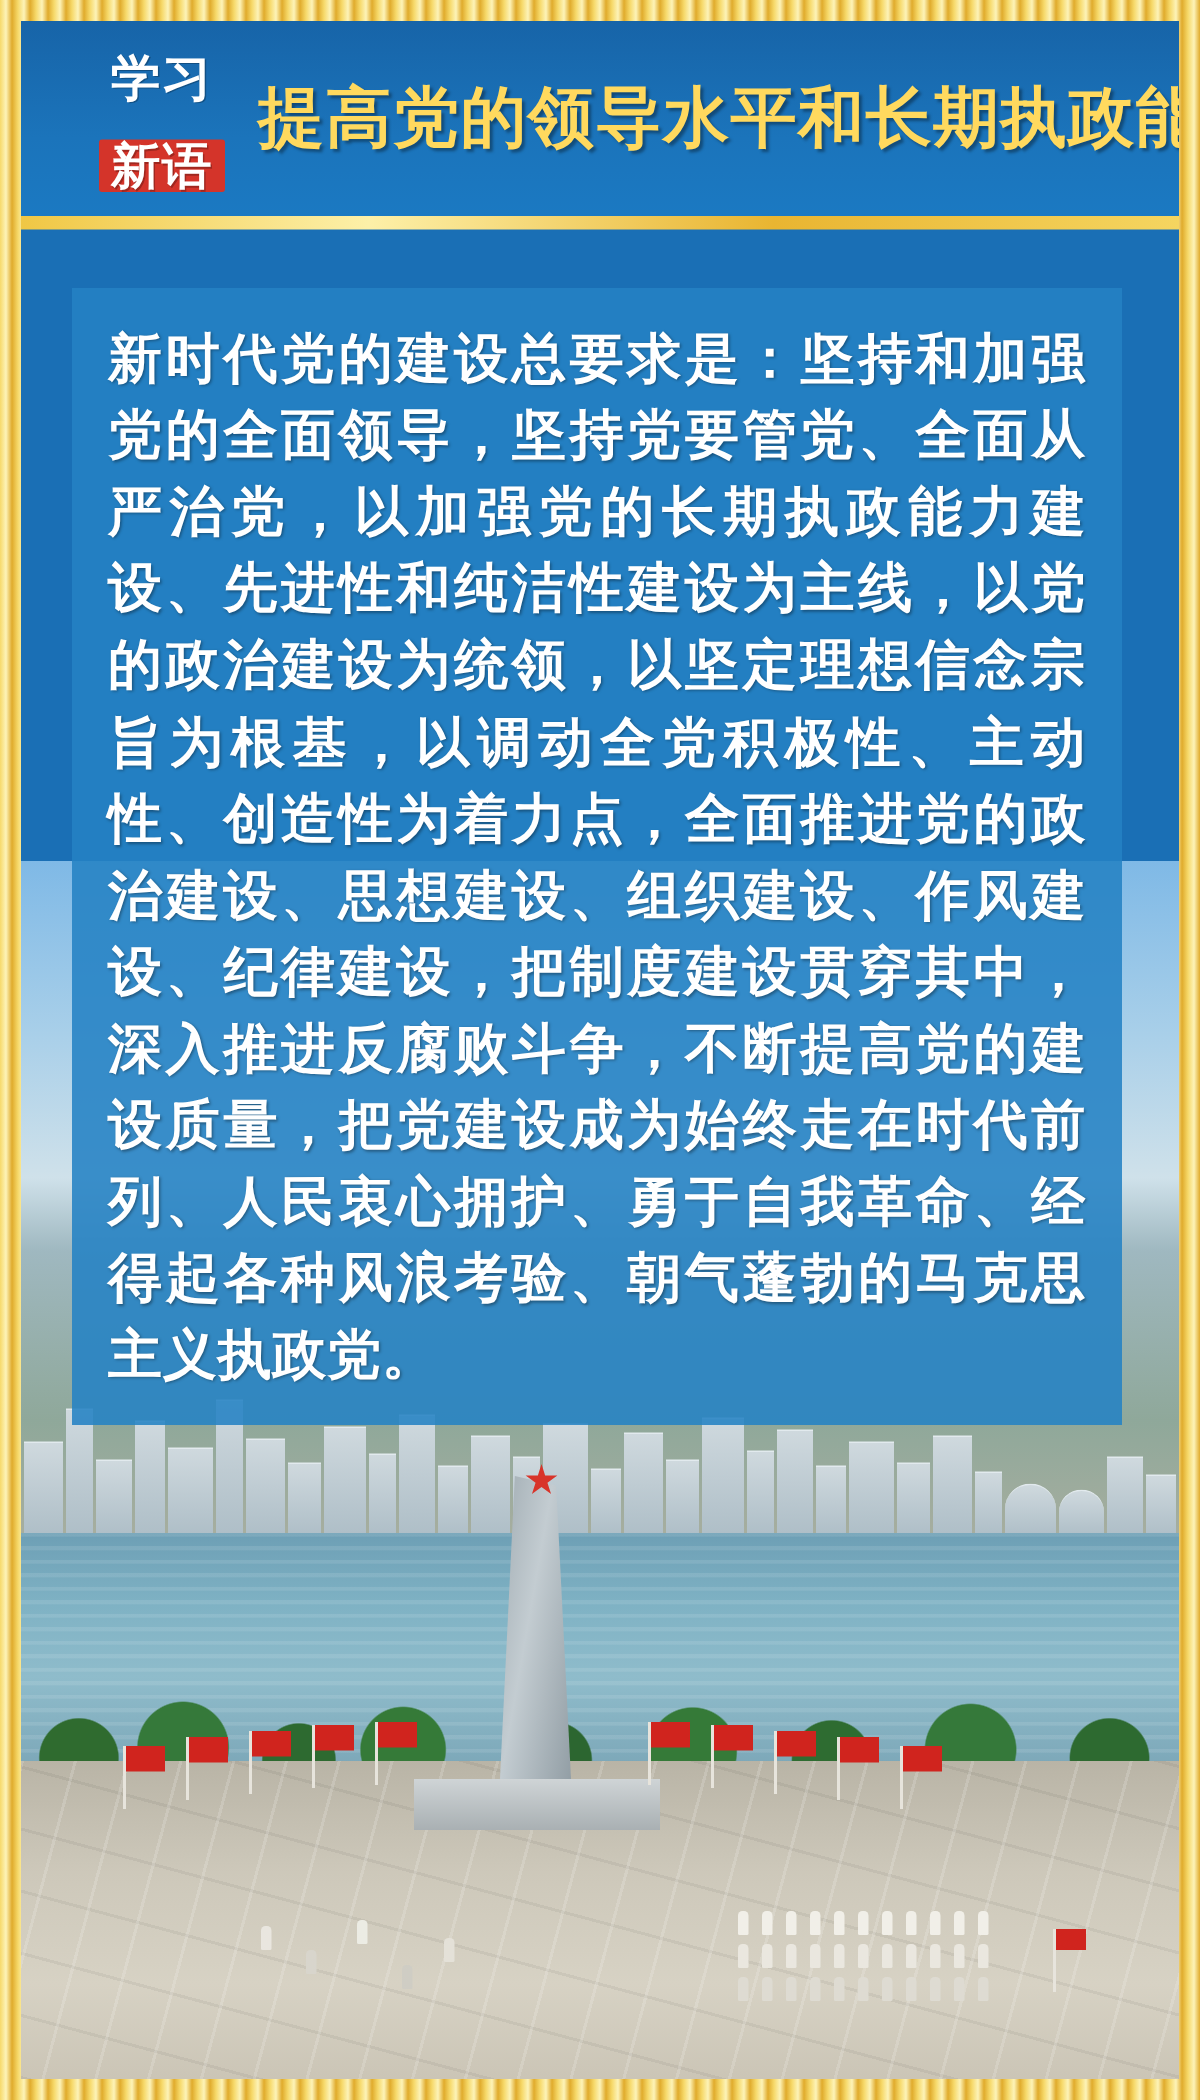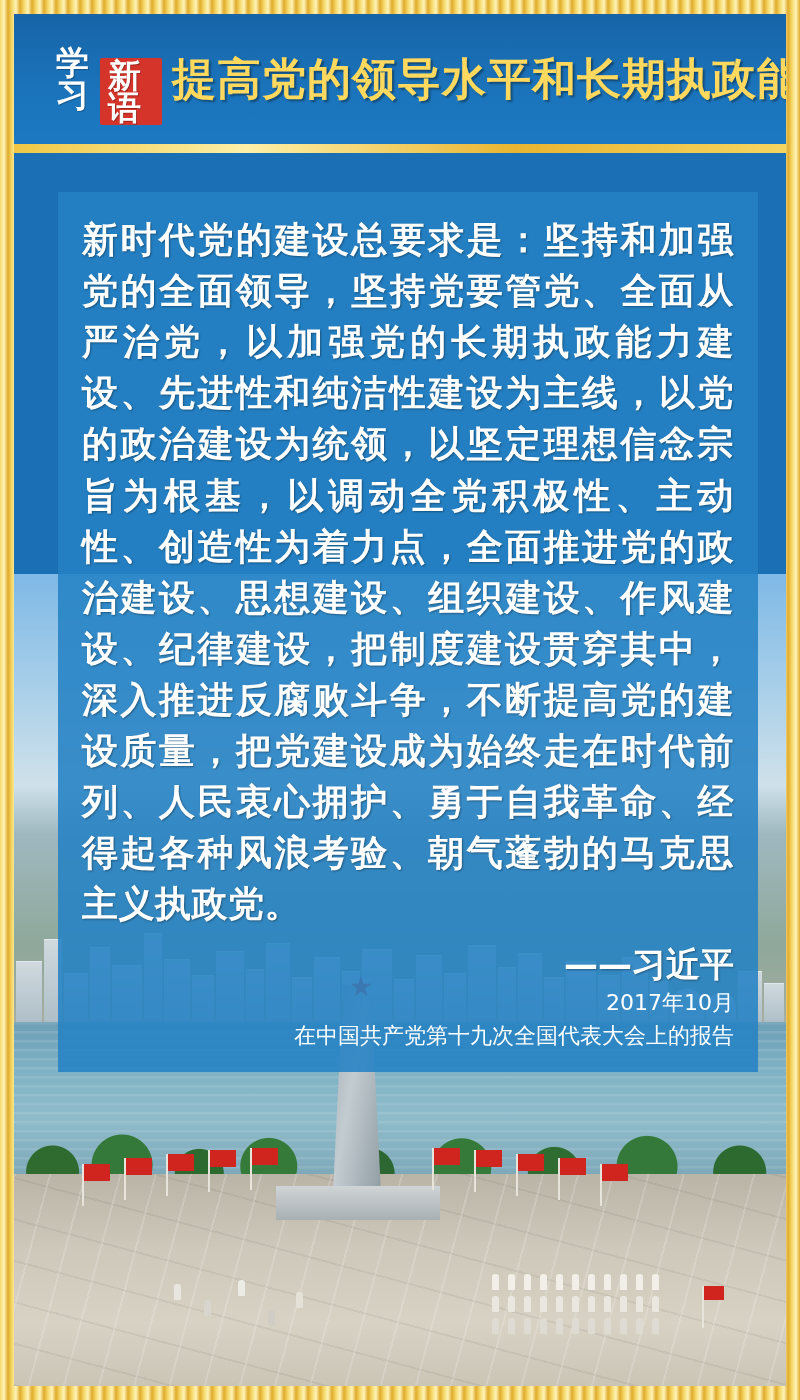"学习" .brand-seal { flex-direction: none -> column }
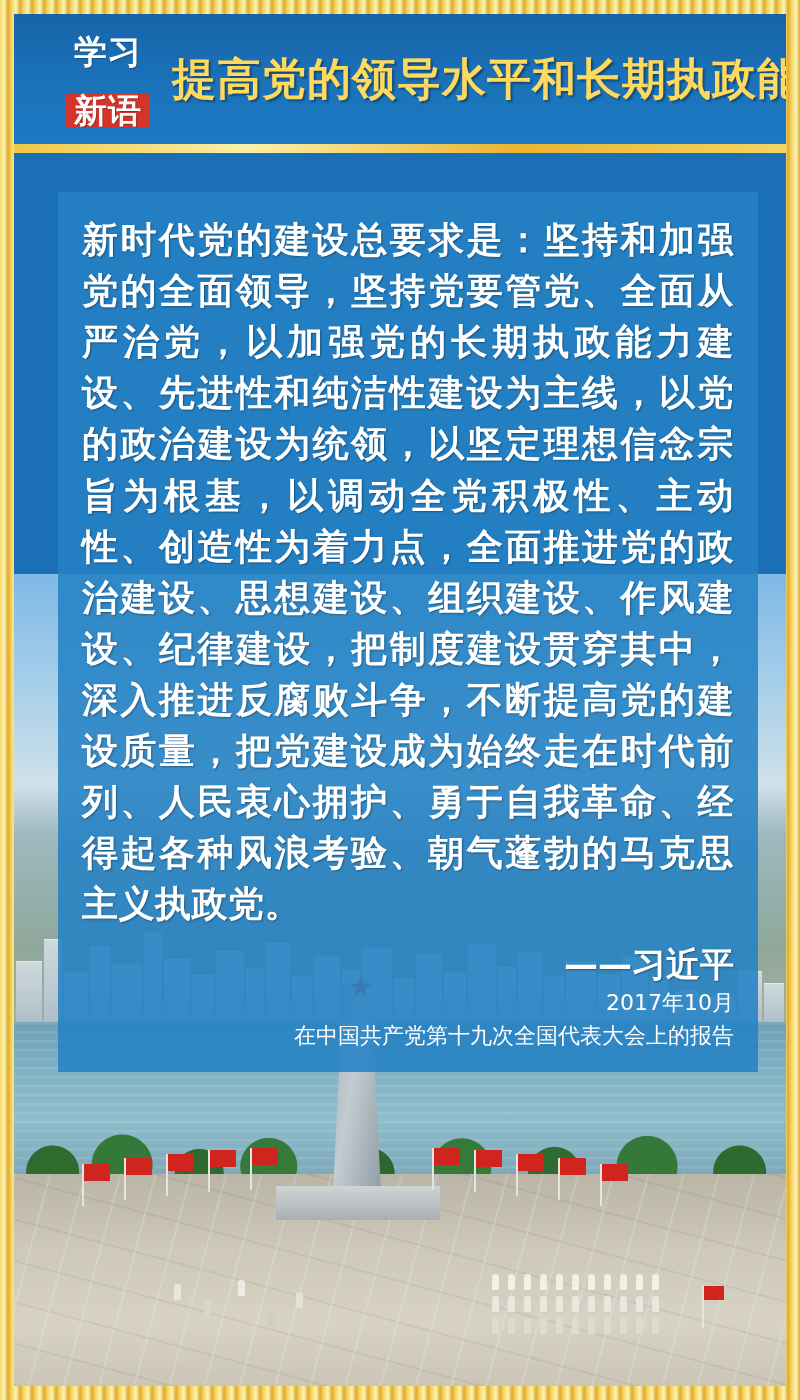"新时代党的建设总要求是：坚持和加强党的全面领导，坚持党要管党、全面从严治党，以加" .quote-card { left: 44px -> 34px }
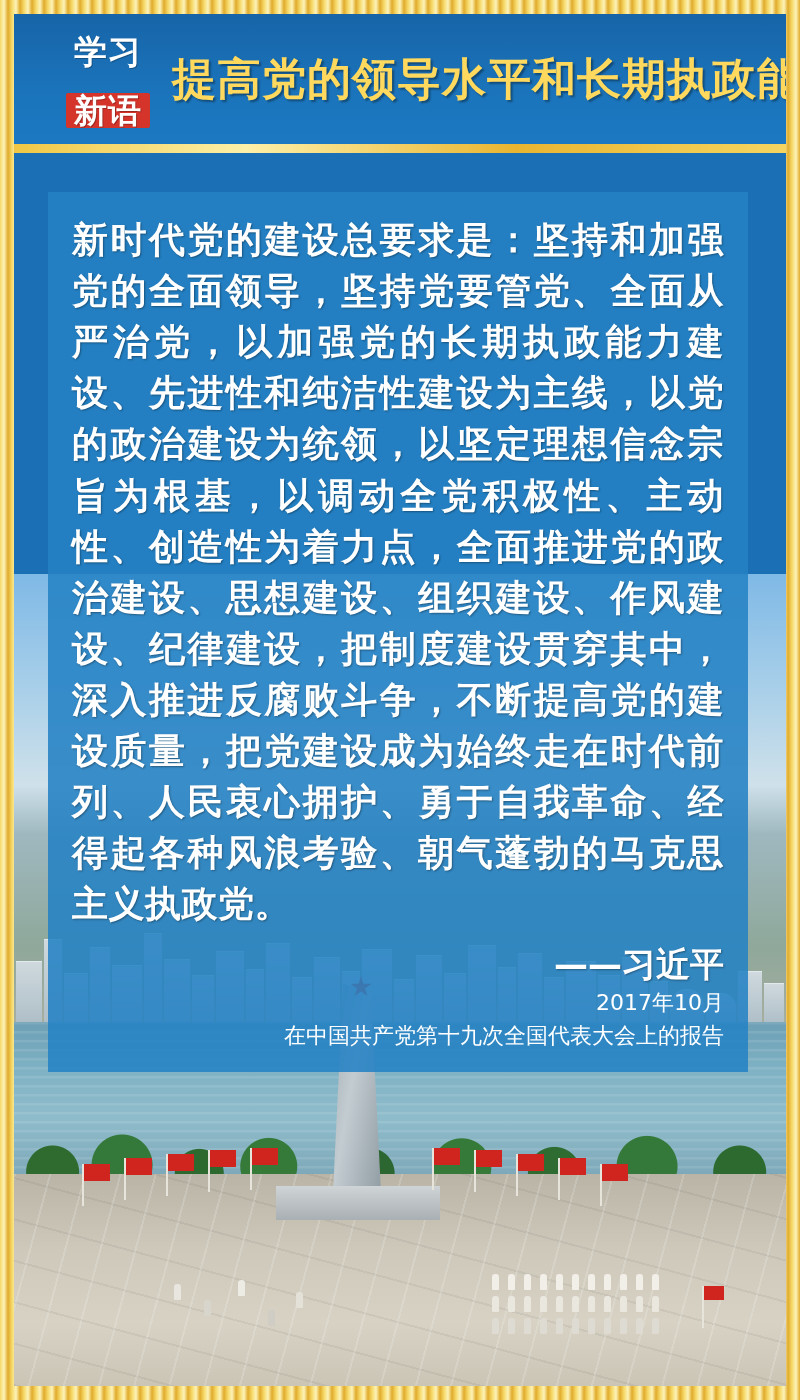"——习近平" div.attrib { html: <div> <div>——习近平</div> <div>2017年10月</div> <div>在中国共产党第十九次全国代表大会上的报告</div> </div> -> none }
